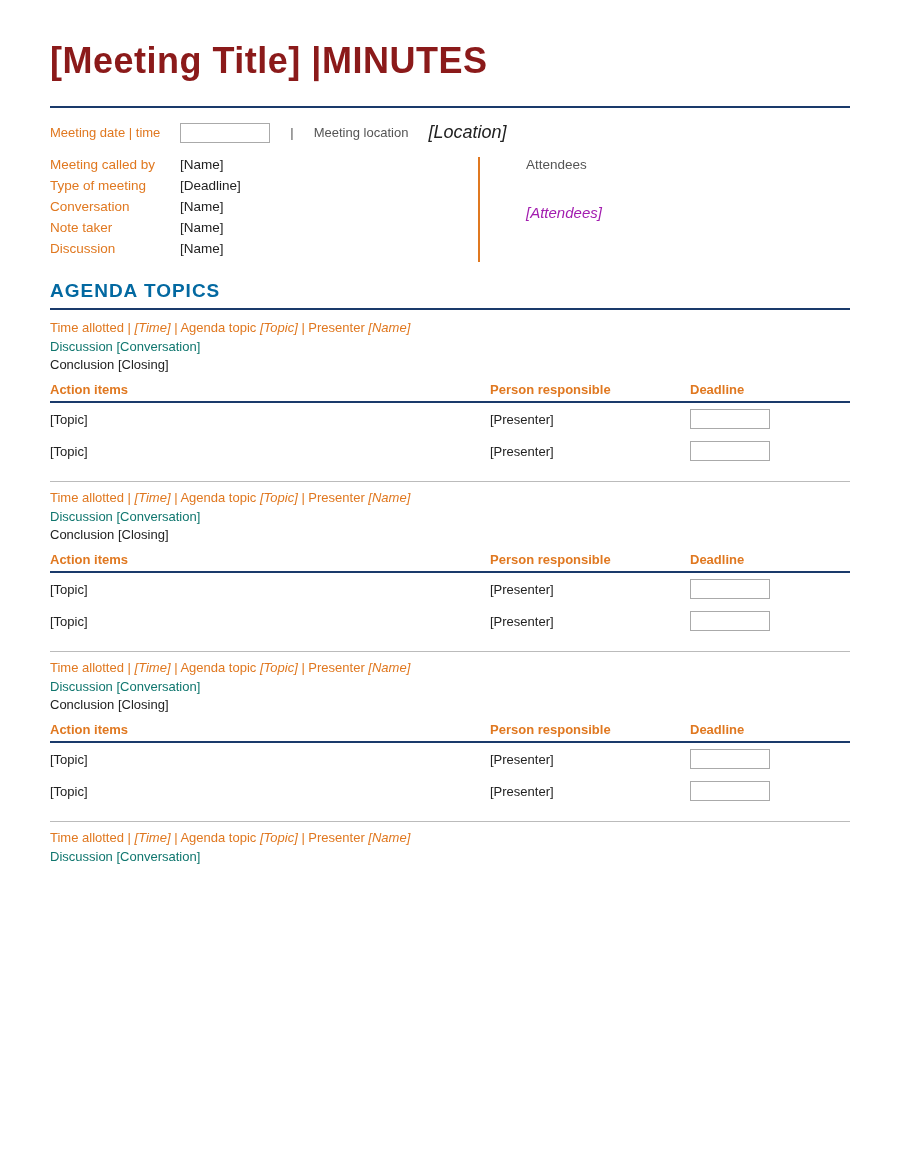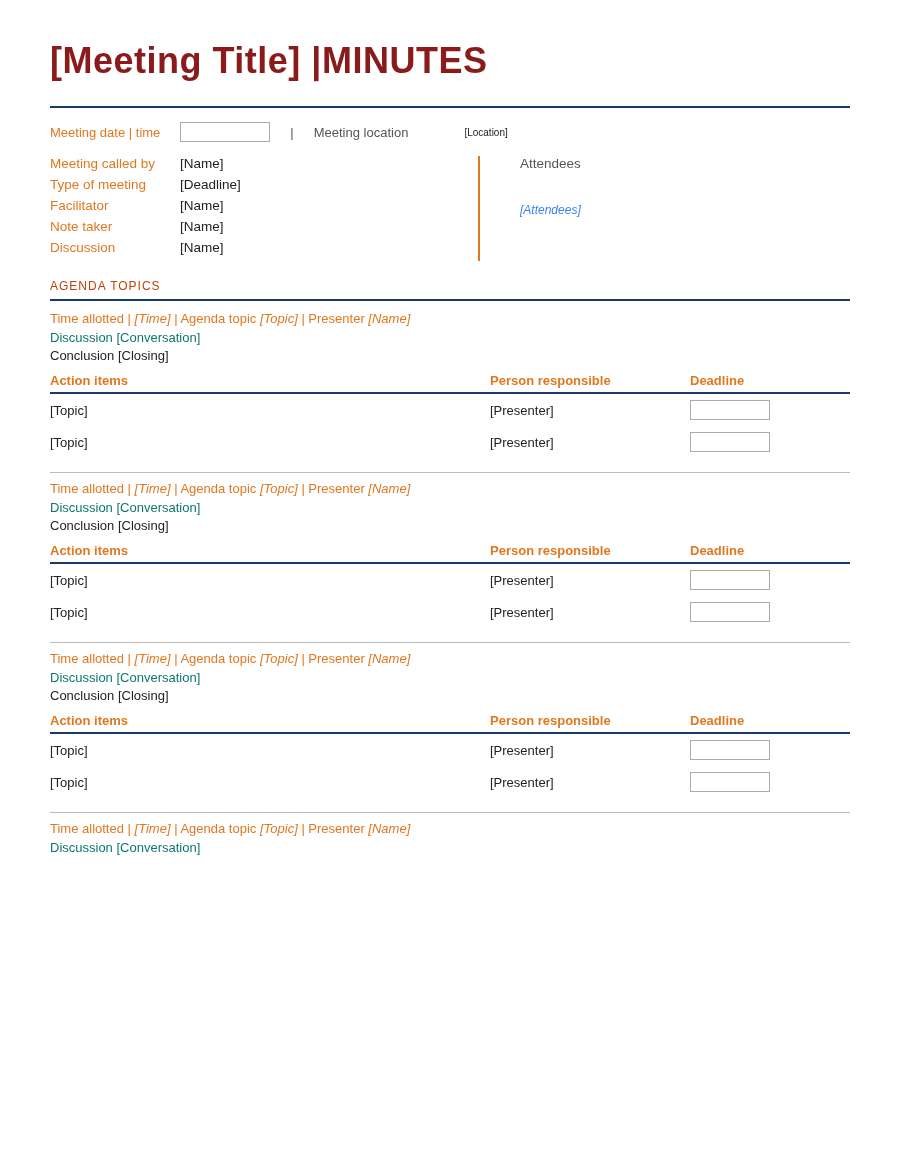"[Location]" .meeting-location-value { font-size: 10px -> 18px; font-style: none -> italic; margin-left: 36px -> none }
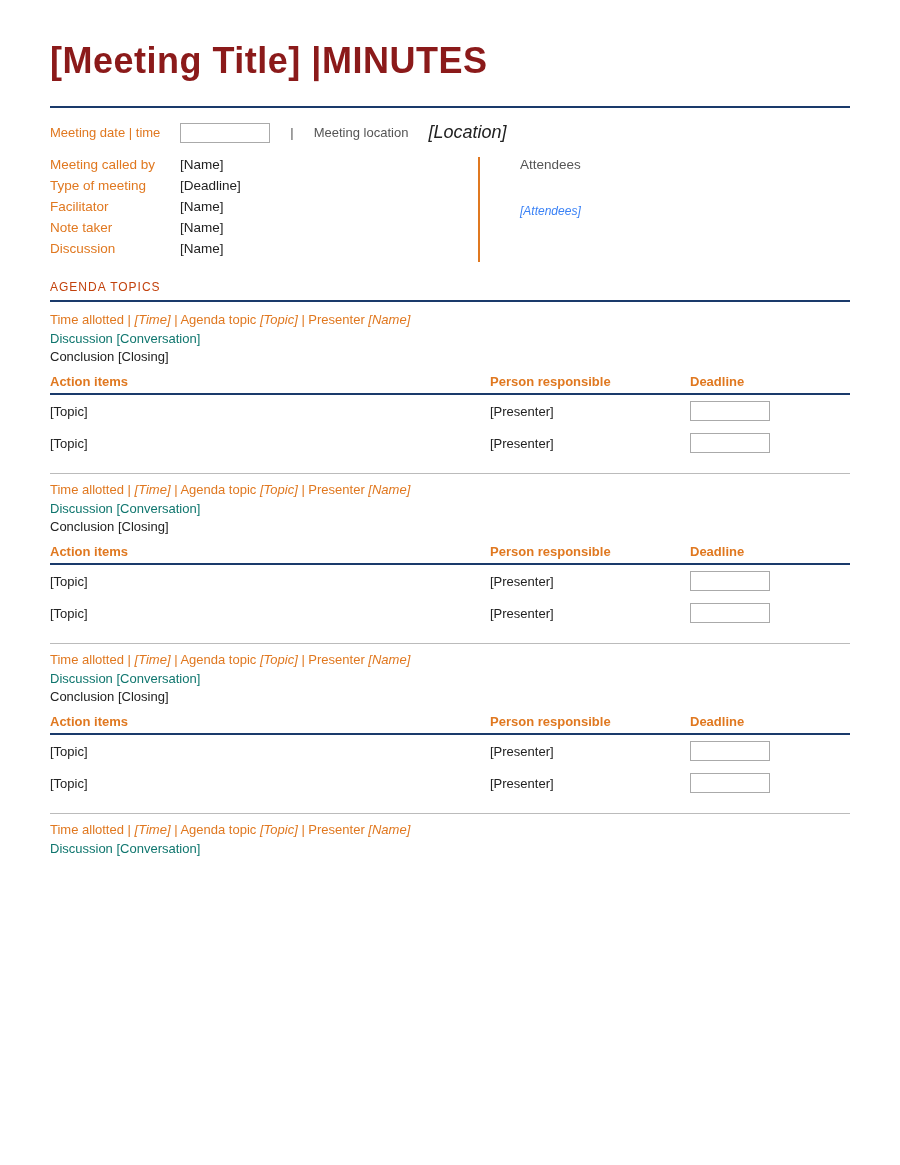"Meeting called by" .info-section { gap: 8px -> 14px }
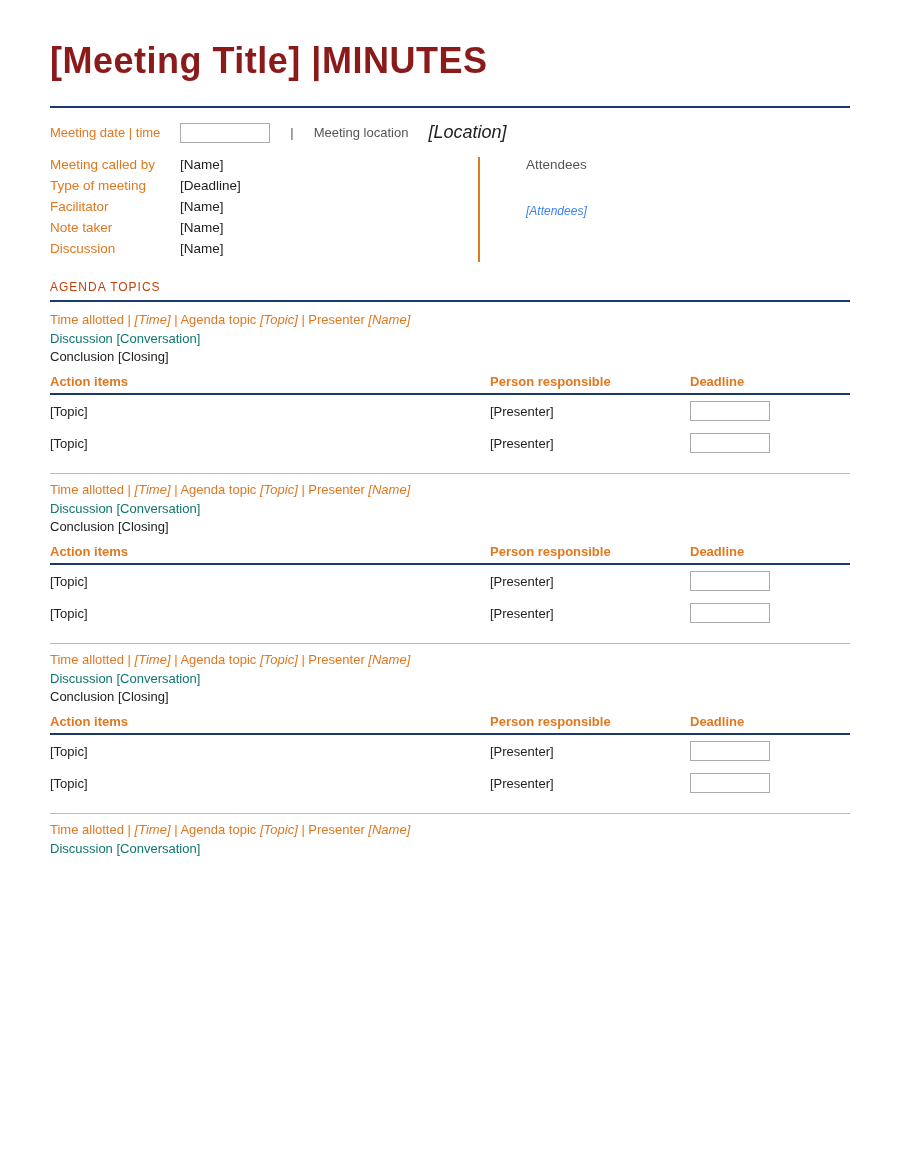"Facilitator" span.info-label { text: Facilitator -> Conversation }
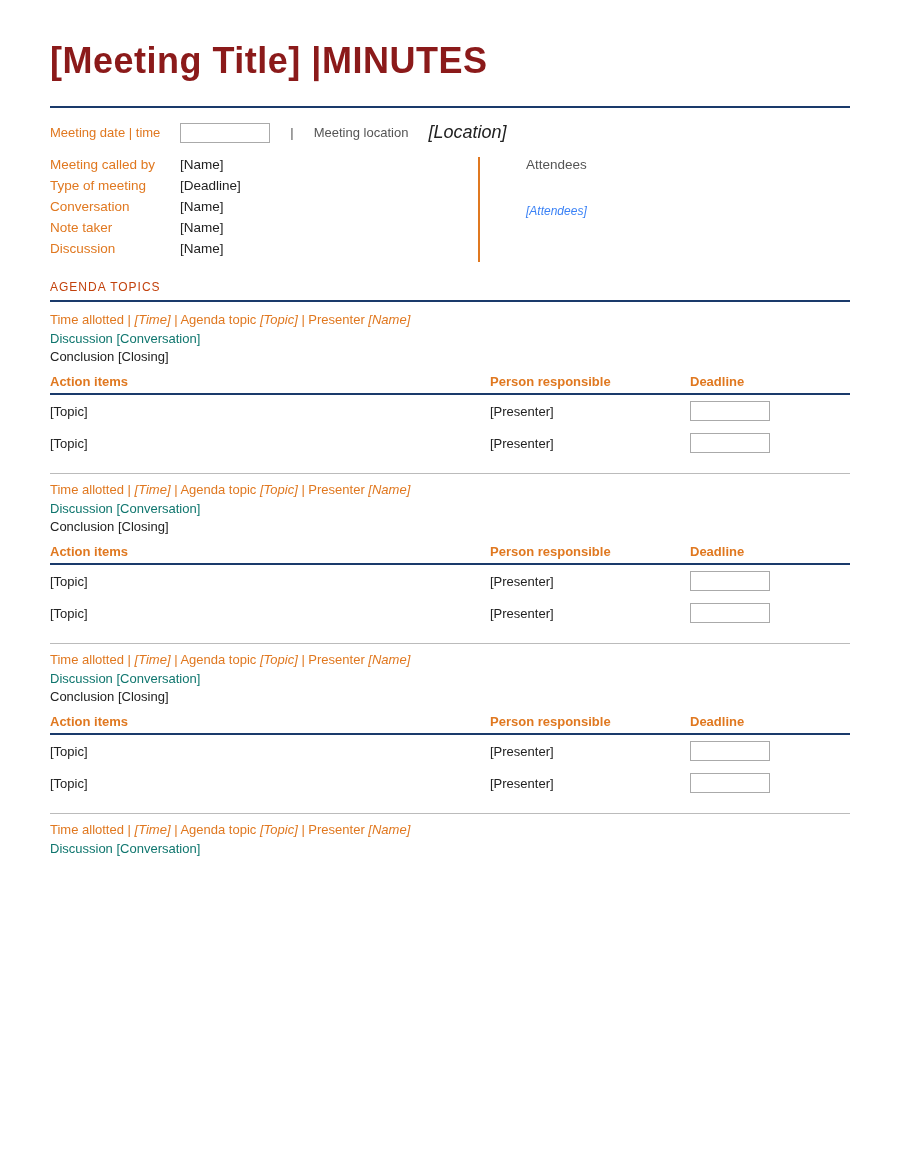"[Attendees]" .attendees-value { color: #3b82f6 -> #a21caf; font-size: 12px -> 15px }
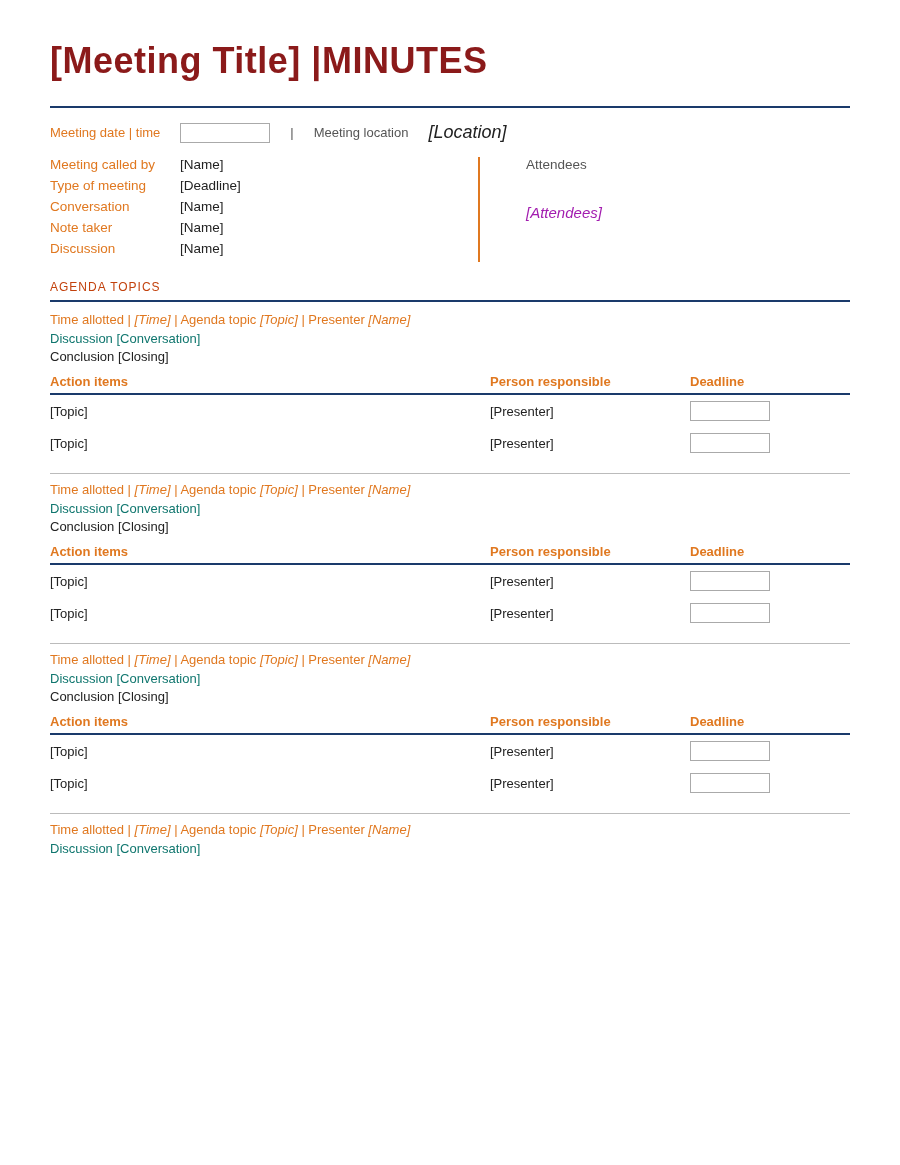"AGENDA TOPICS" .section-heading { color: #c2410c -> #0369a1; font-size: 12px -> 19px; font-weight: normal -> bold }
